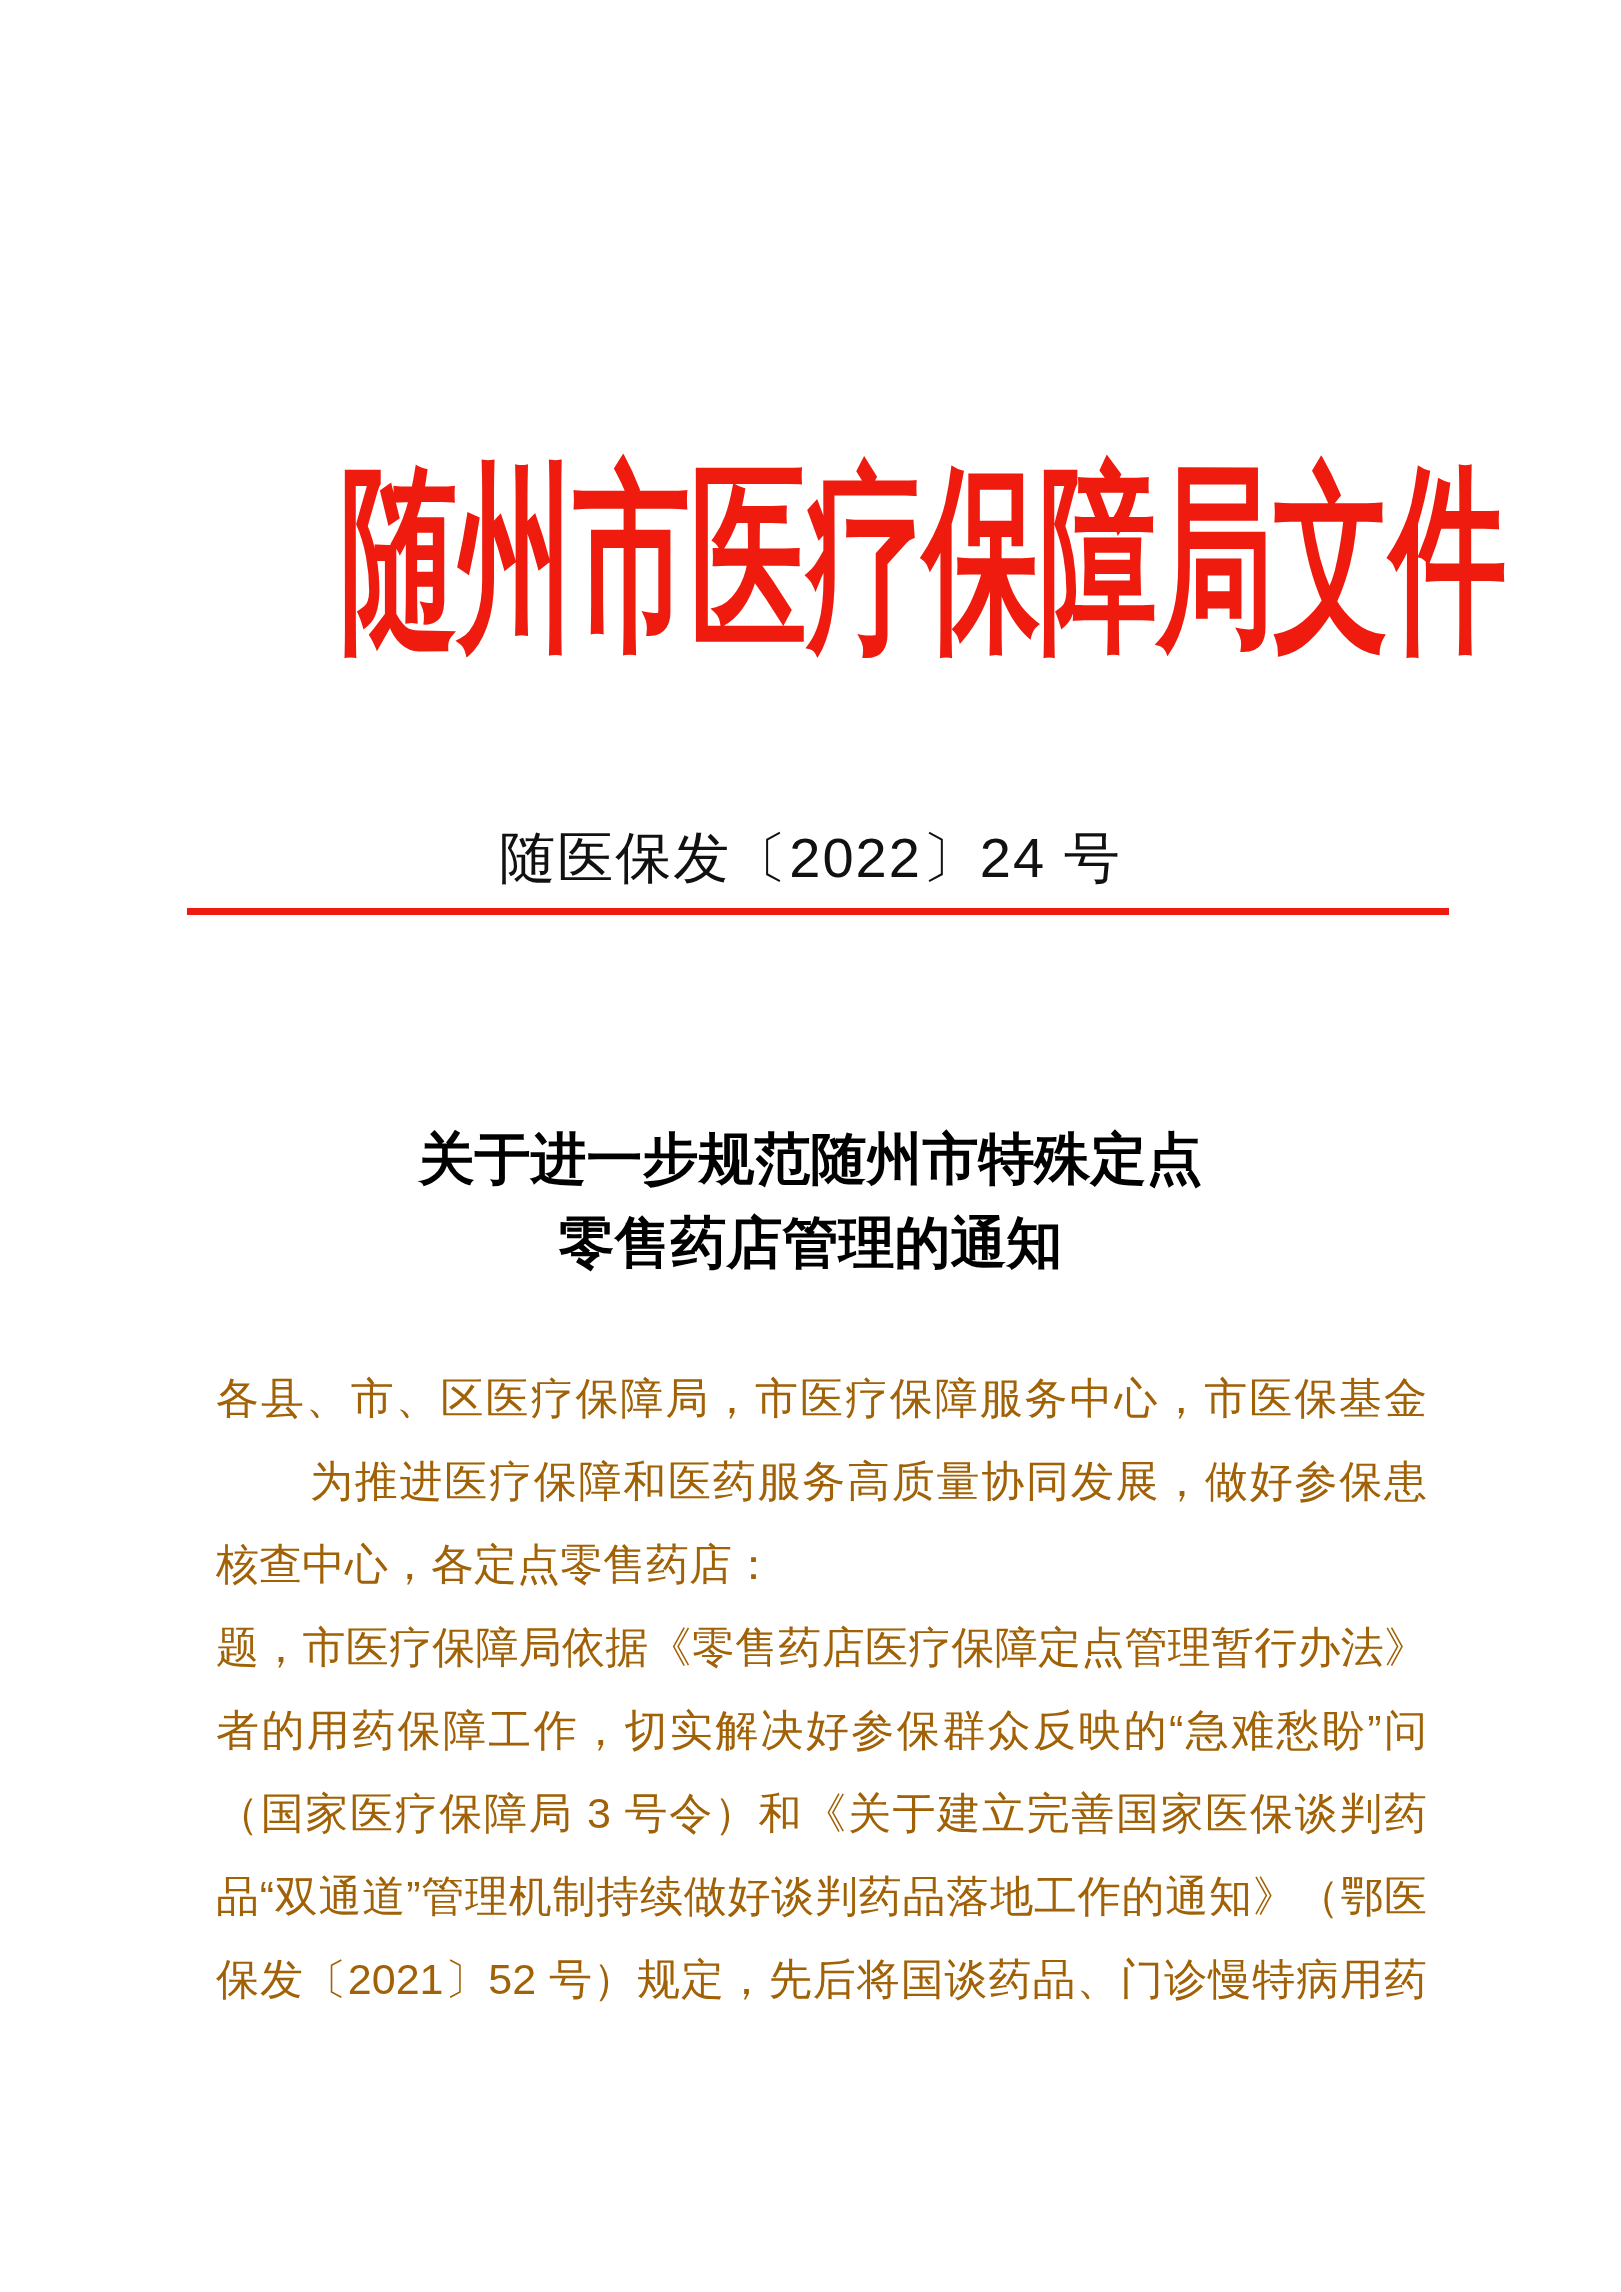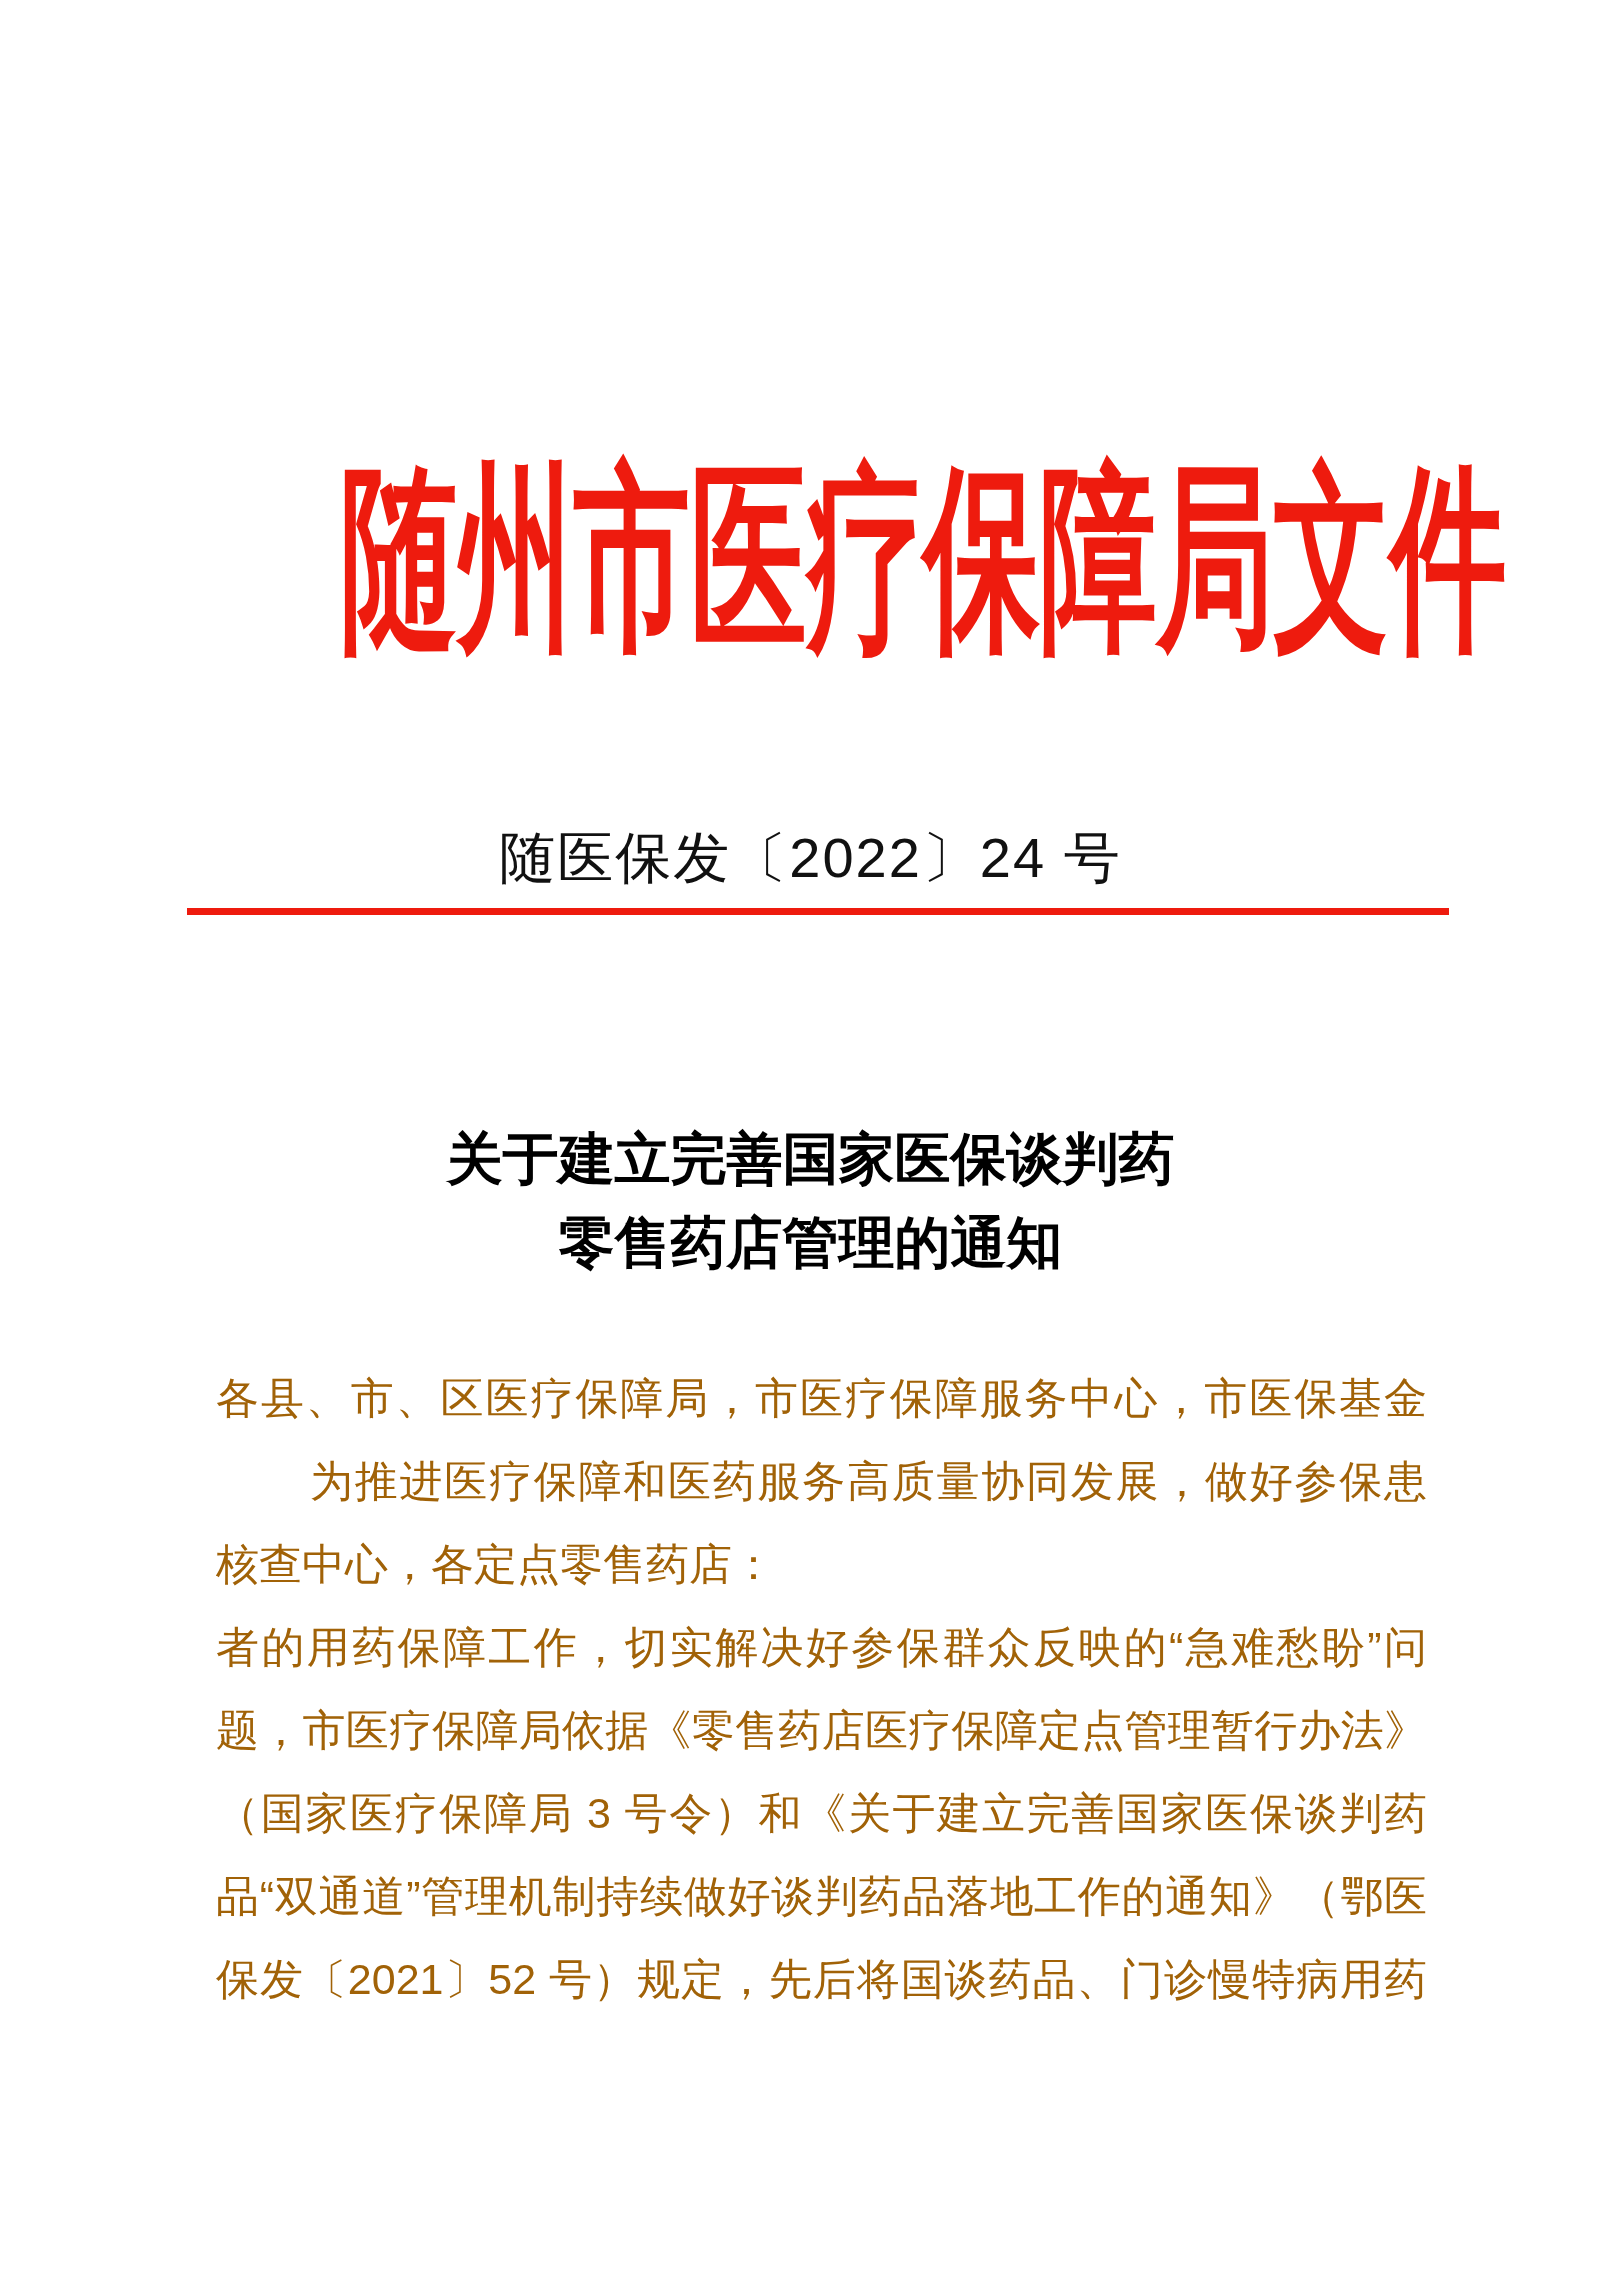"关于建立完善国家医保谈判药" div { text: 建立完善国家医保谈判药 -> 进一步规范随州市特殊定点 }
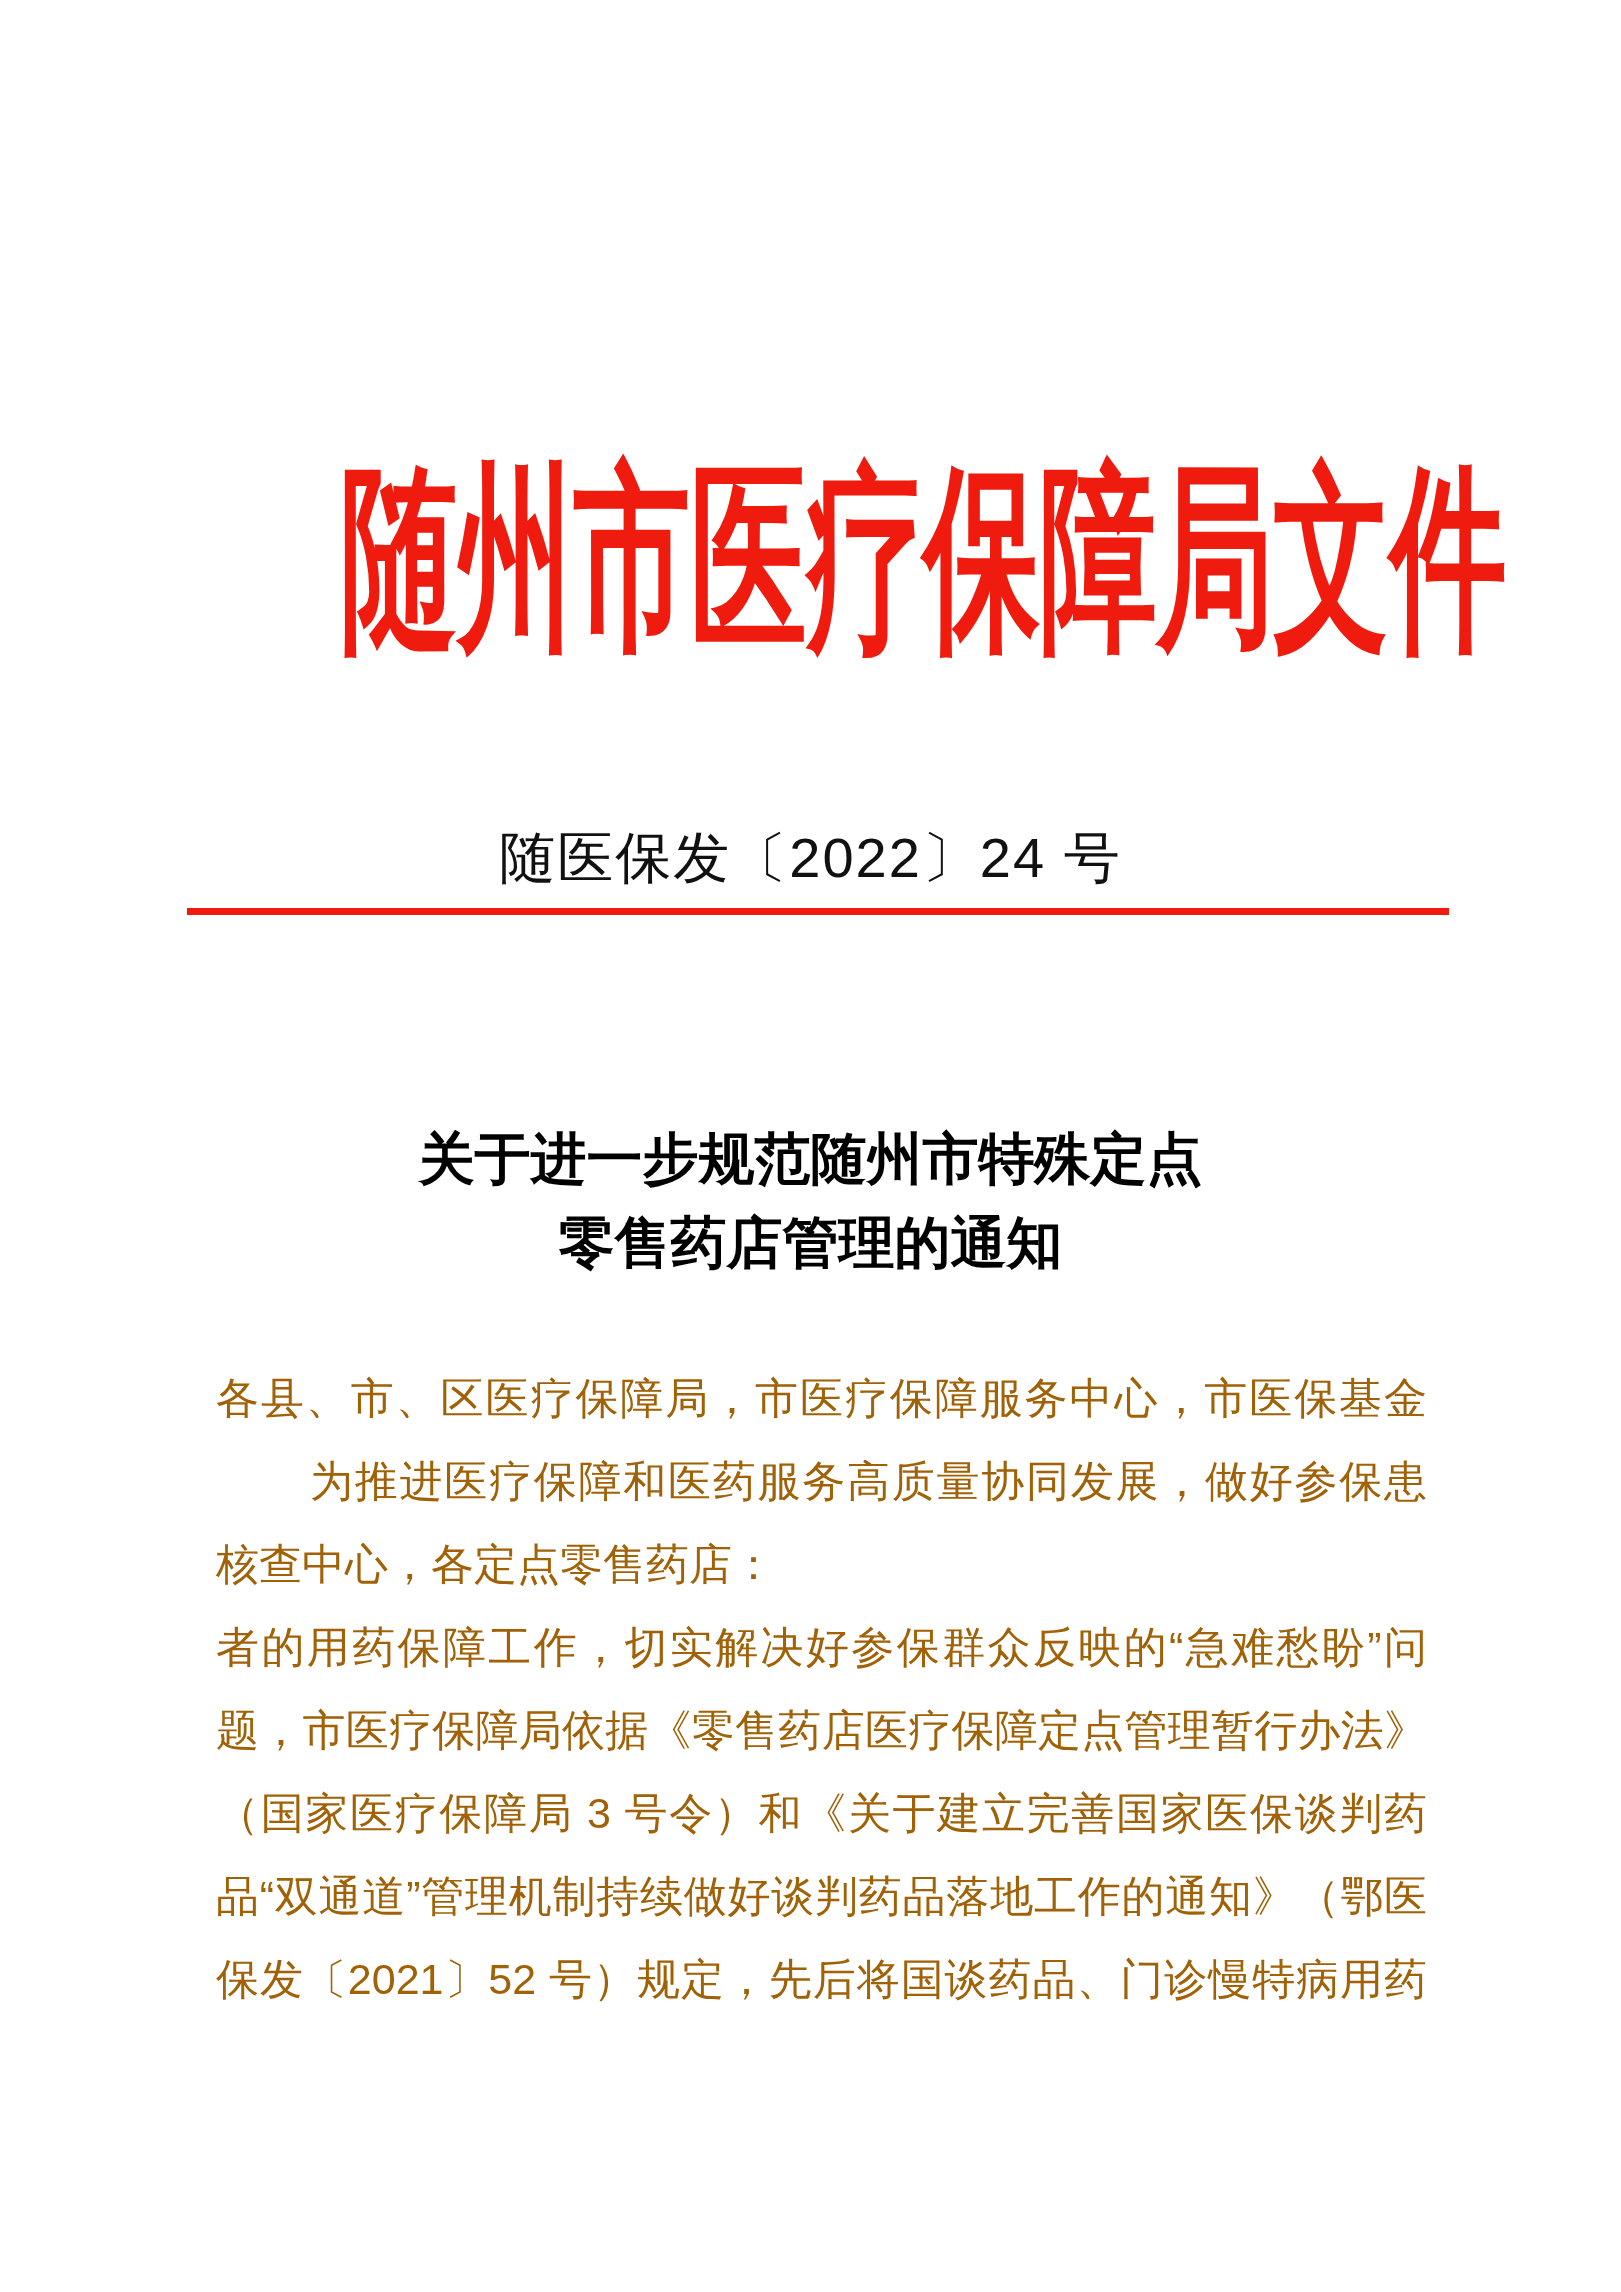"者的用药保障工作，切实解决好参保群众反映的“急难愁盼”问" div.body-line { order: before "题，市医疗保障局依据《零售药店医疗保障定点管理暂行办法》" -> after "题，市医疗保障局依据《零售药店医疗保障定点管理暂行办法》" }
